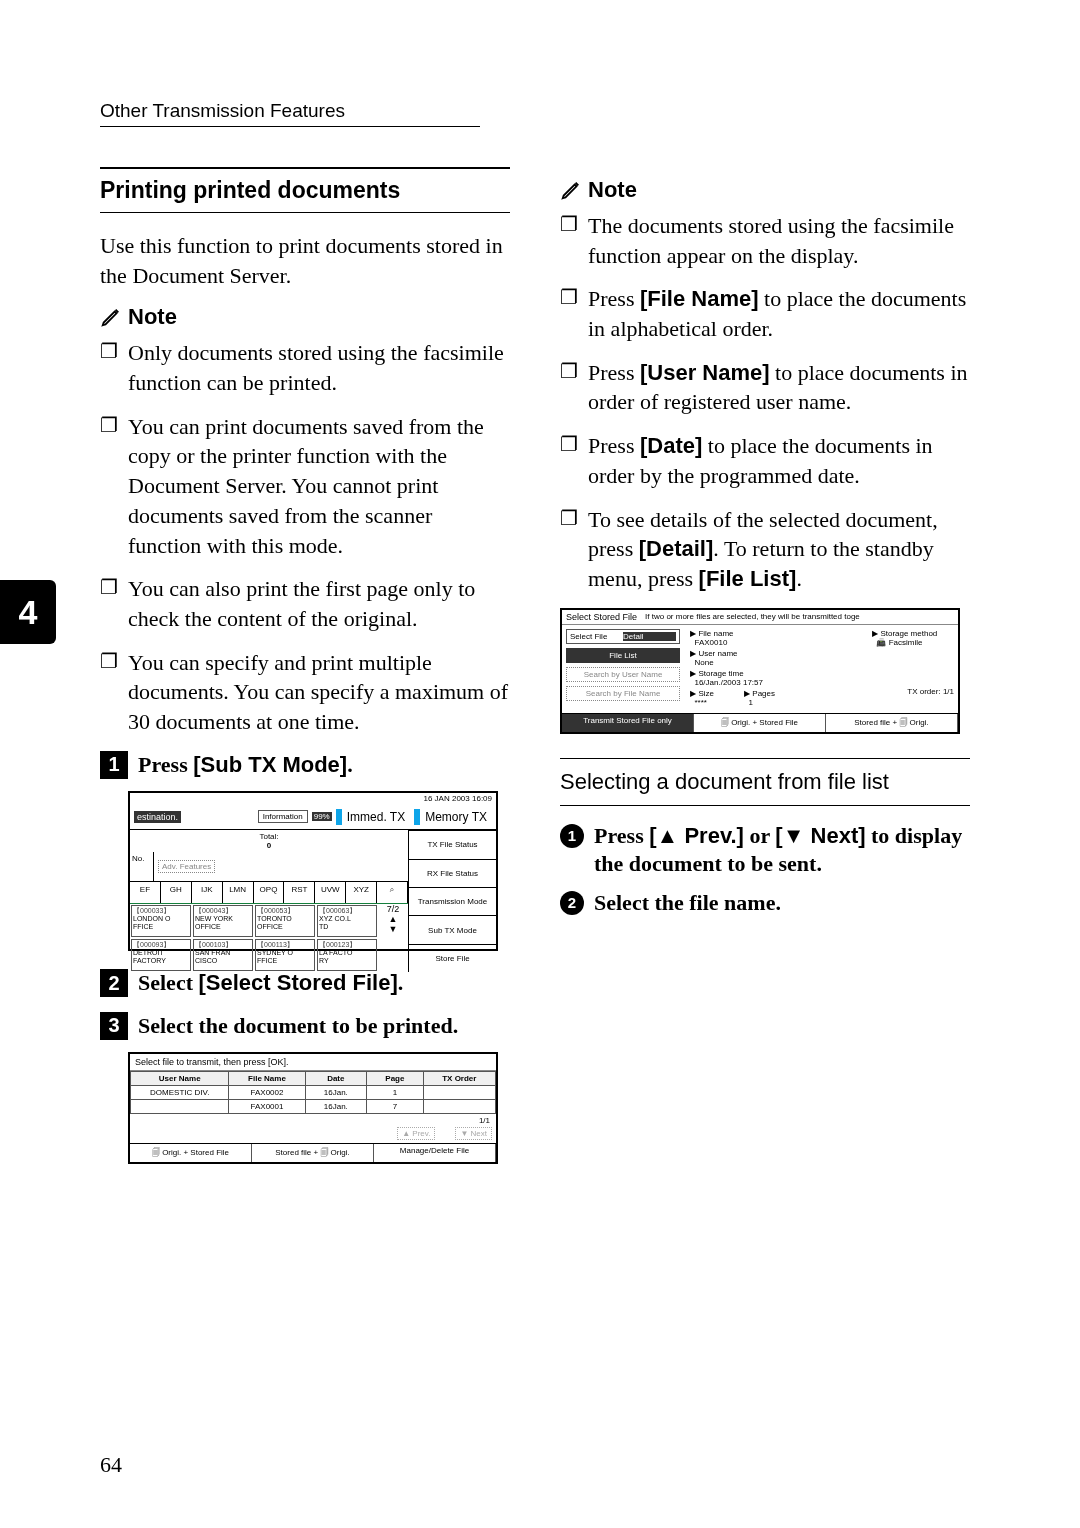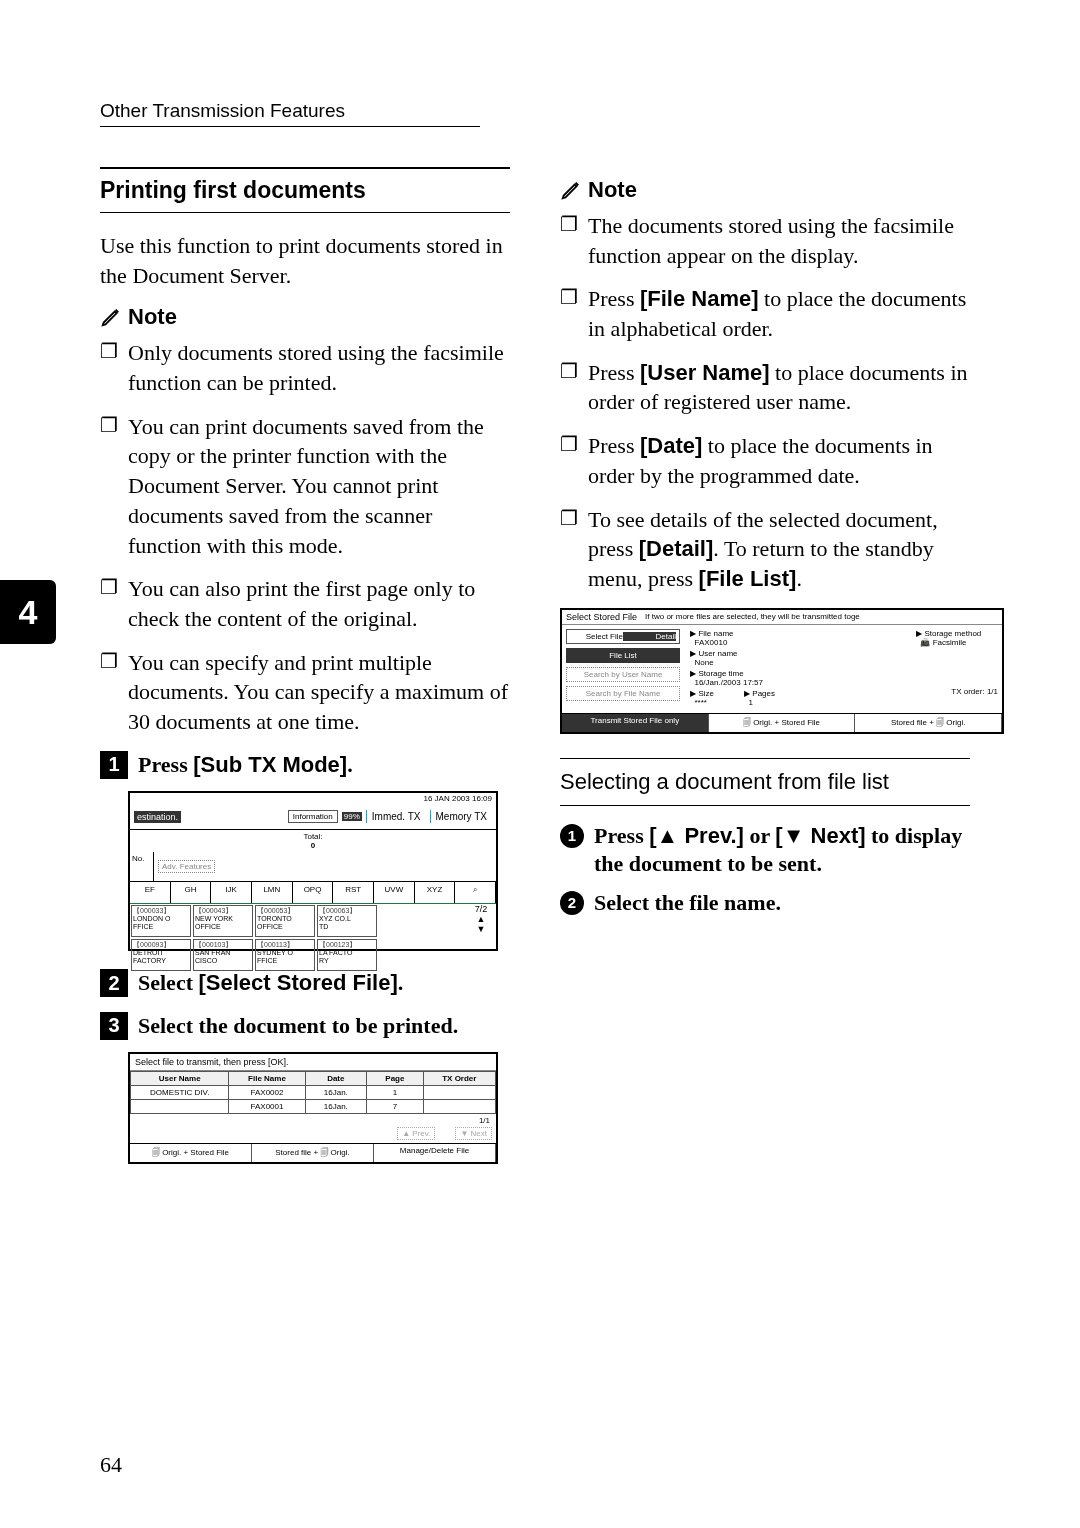"Printing first documents" div.subsection-title { text: first -> printed }
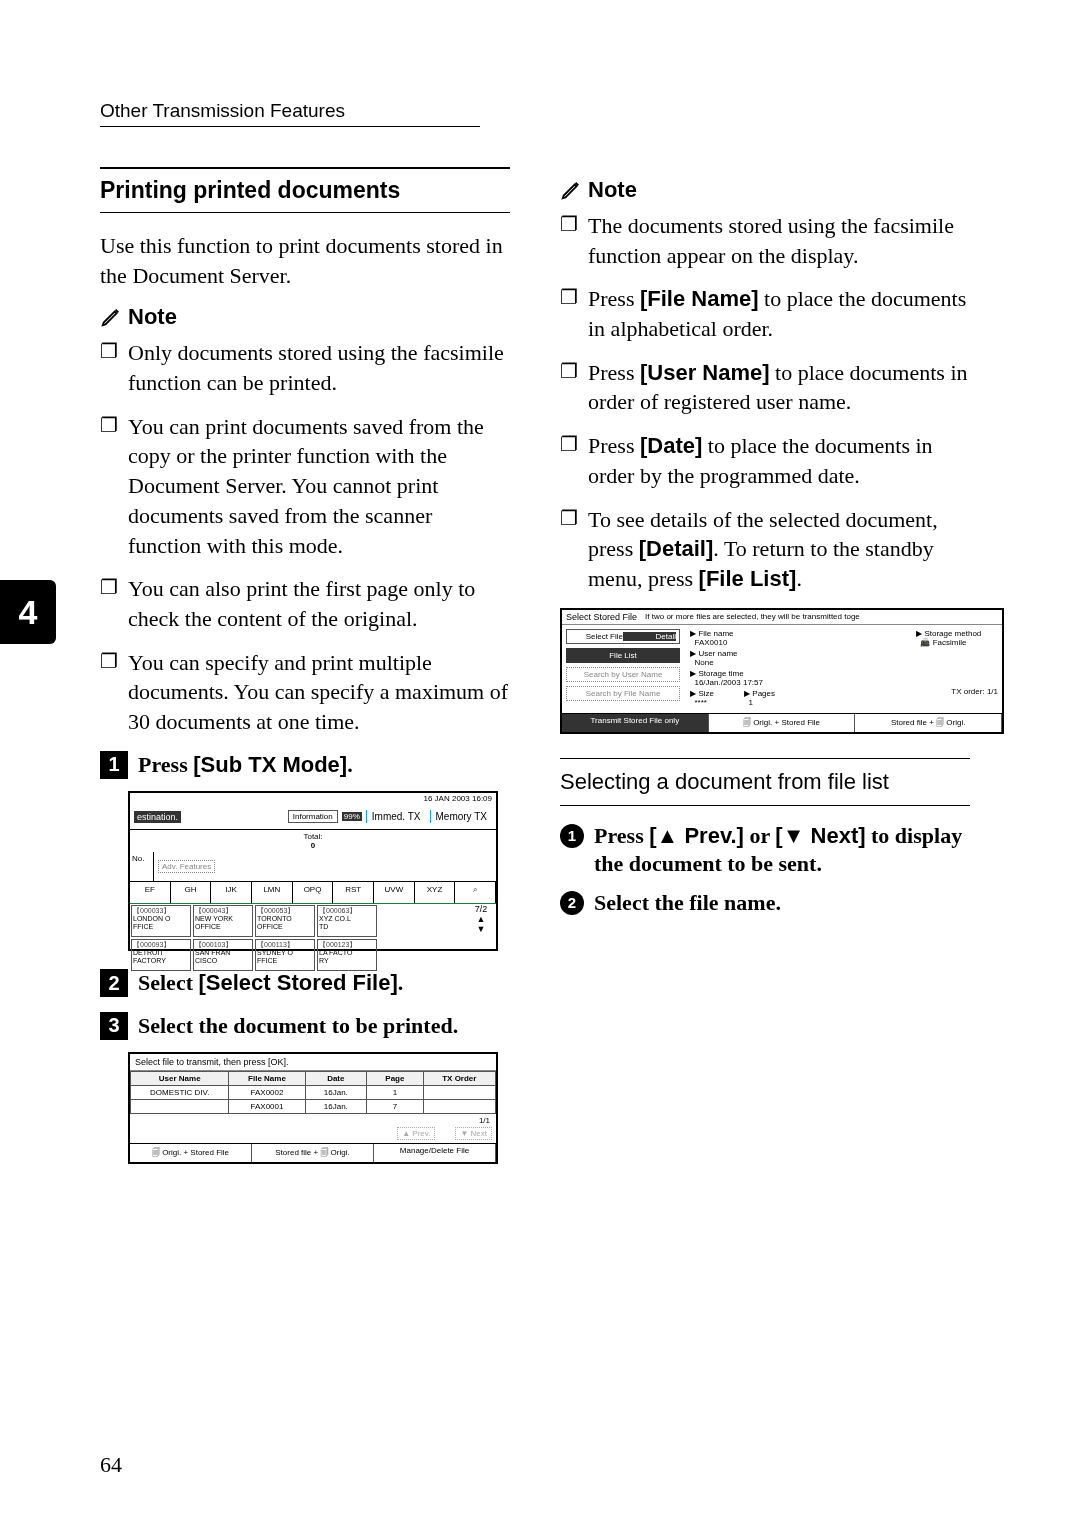"Select Stored File" .shot3 { width: 444px -> 400px }
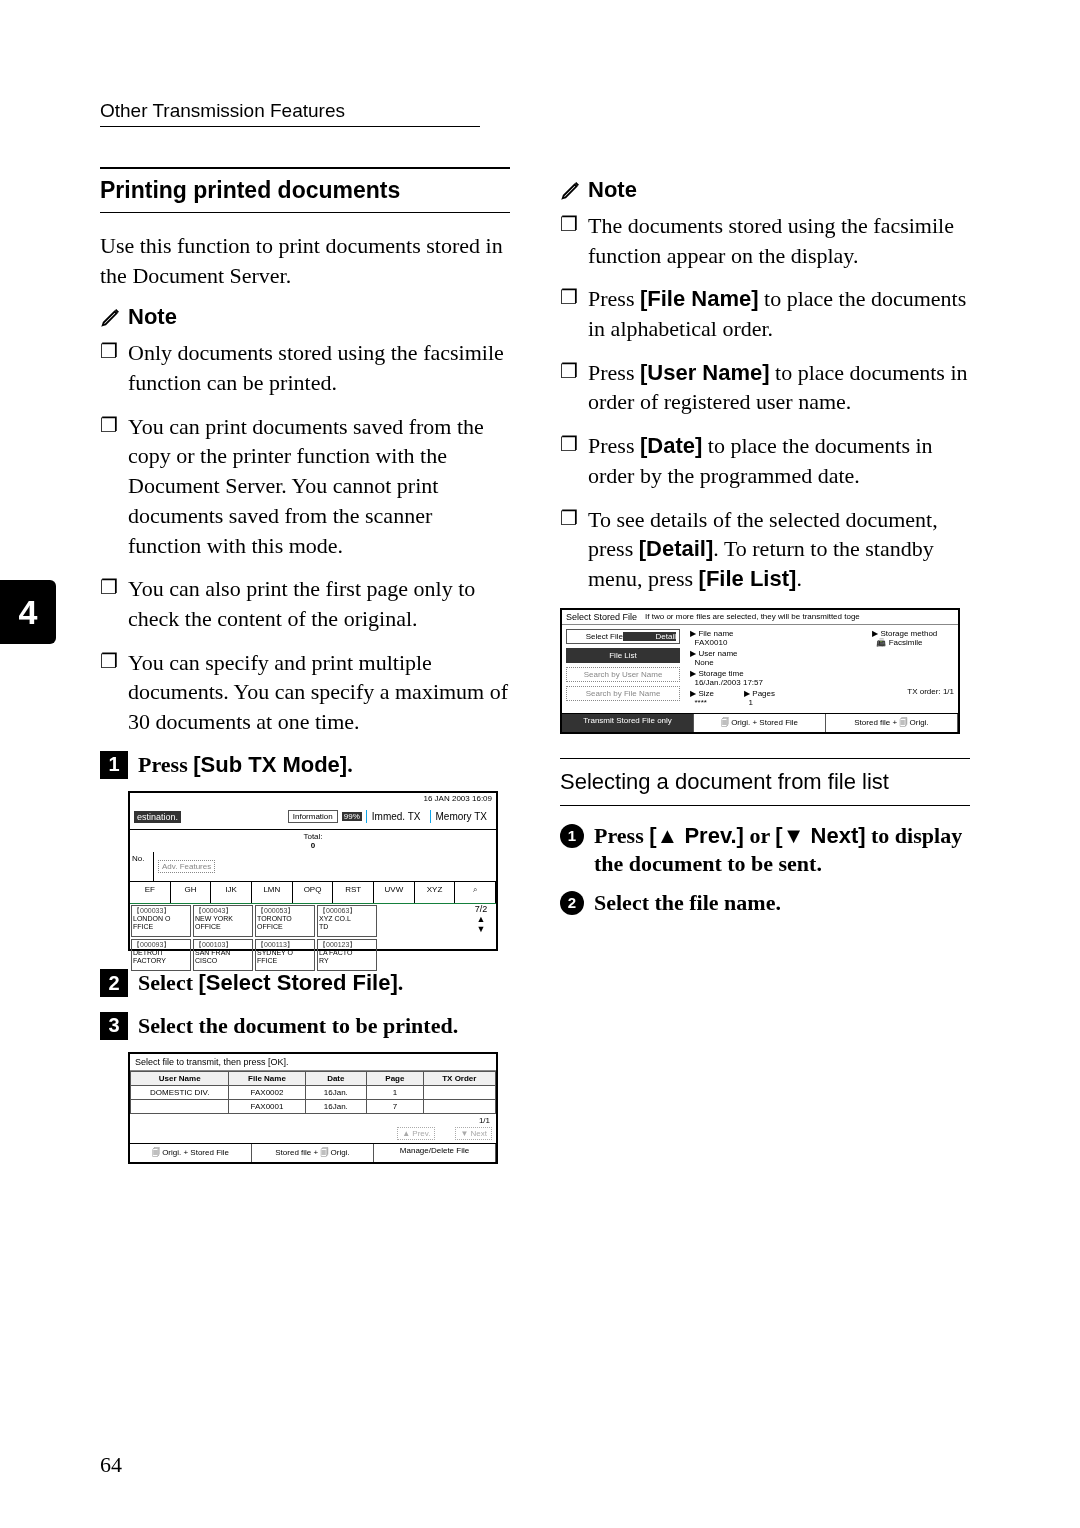"Select File" .shot3-lbtn { text-align: right -> left }
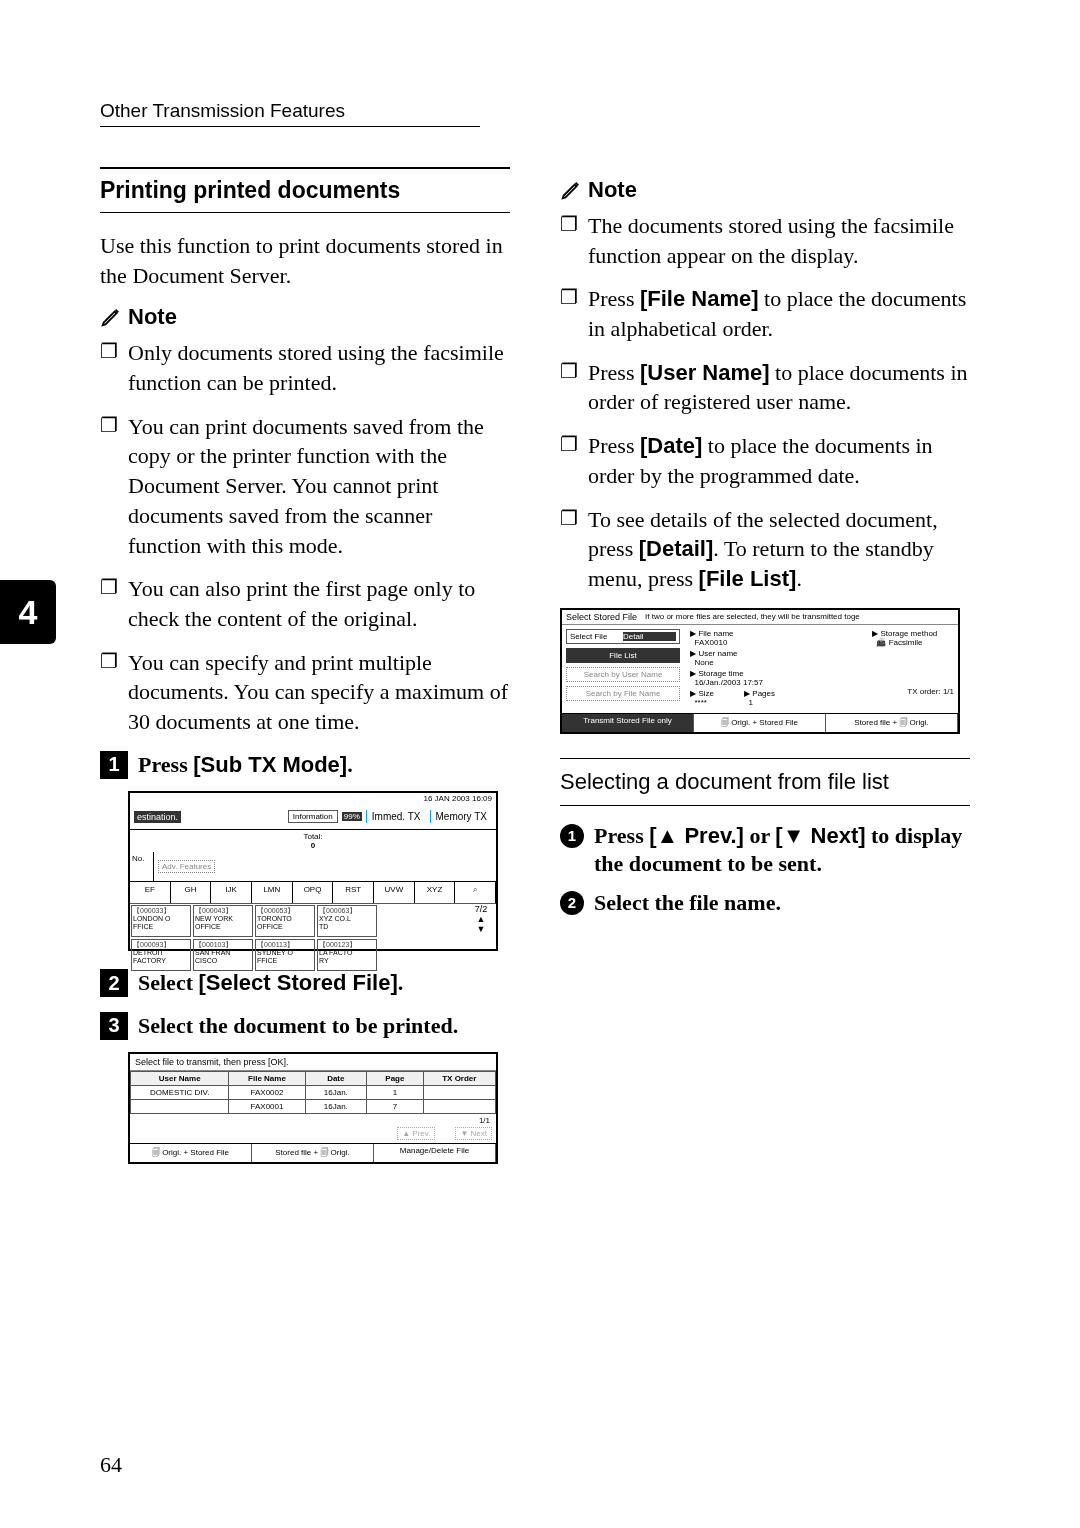"Immed. TX" .shot1-immed { border-left: 1px solid #0ea5e9 -> 6px solid #0ea5e9; font-size: 10px -> 12px }
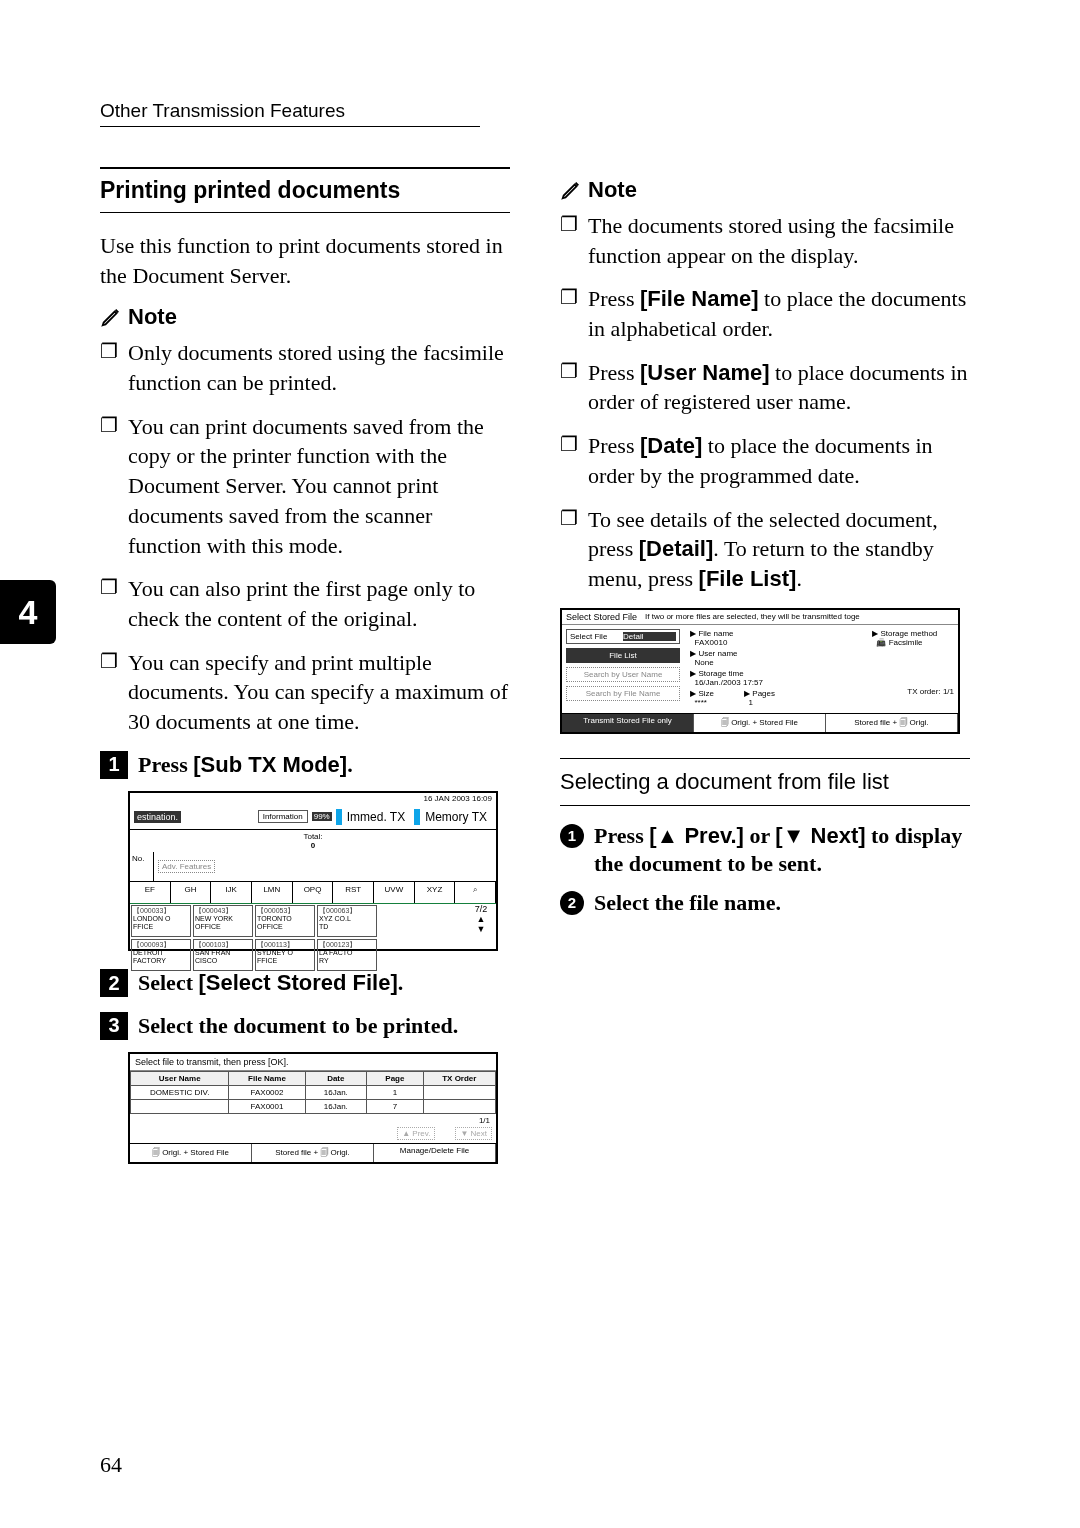"TX File Status" div.shot1-side { html: none -> <div> <div>TX File Status</div> <div>RX File Status</div> <div>Transmission Mode</div> <div>Sub TX Mode</div> <div>Store File</div> </div> }
